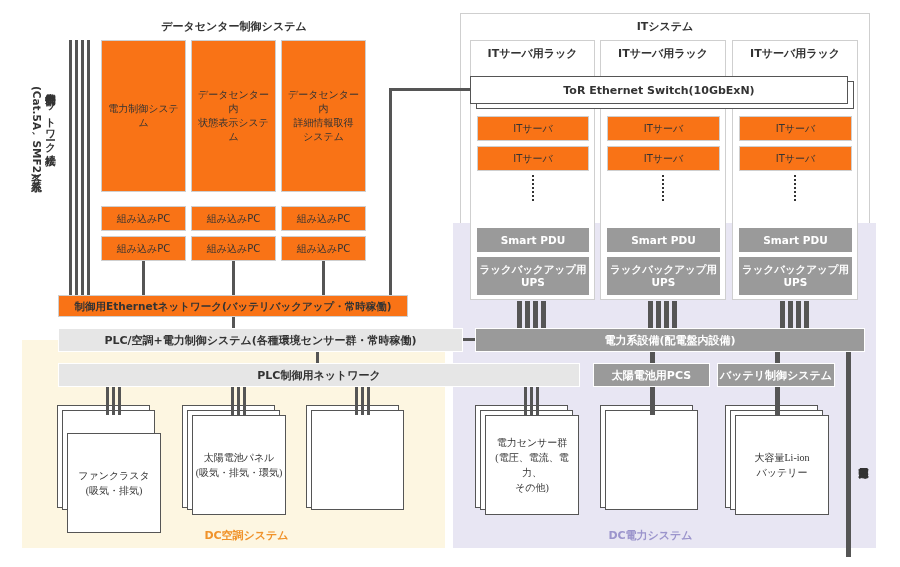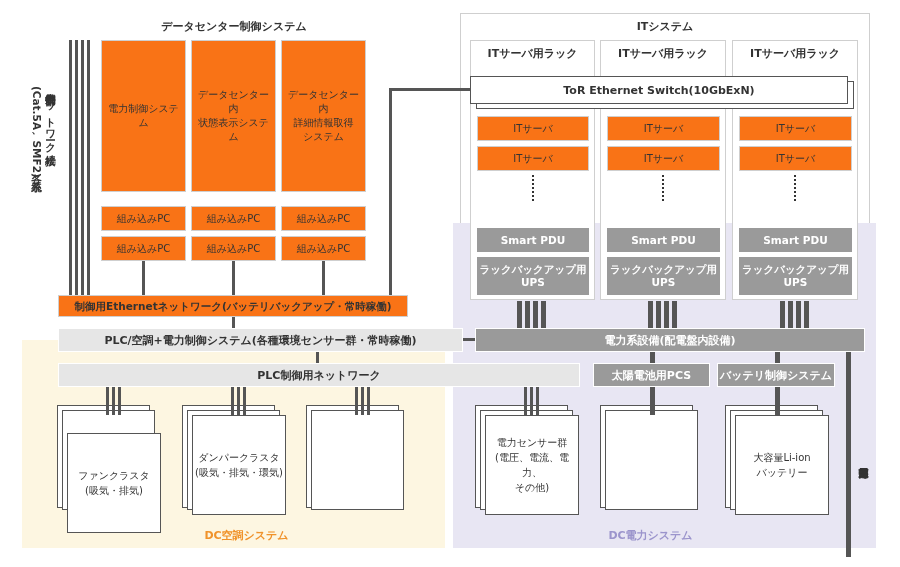"電力センサー群" .stack .s { font-family: none -> Liberation Serif, serif }
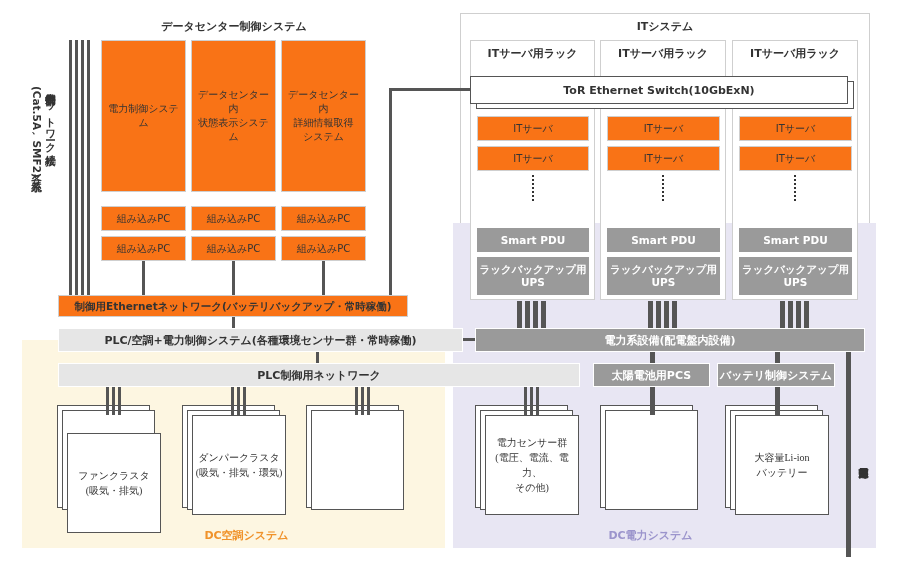"ダンパークラスタ" span { text: ダンパークラスタ -> 太陽電池パネル }
